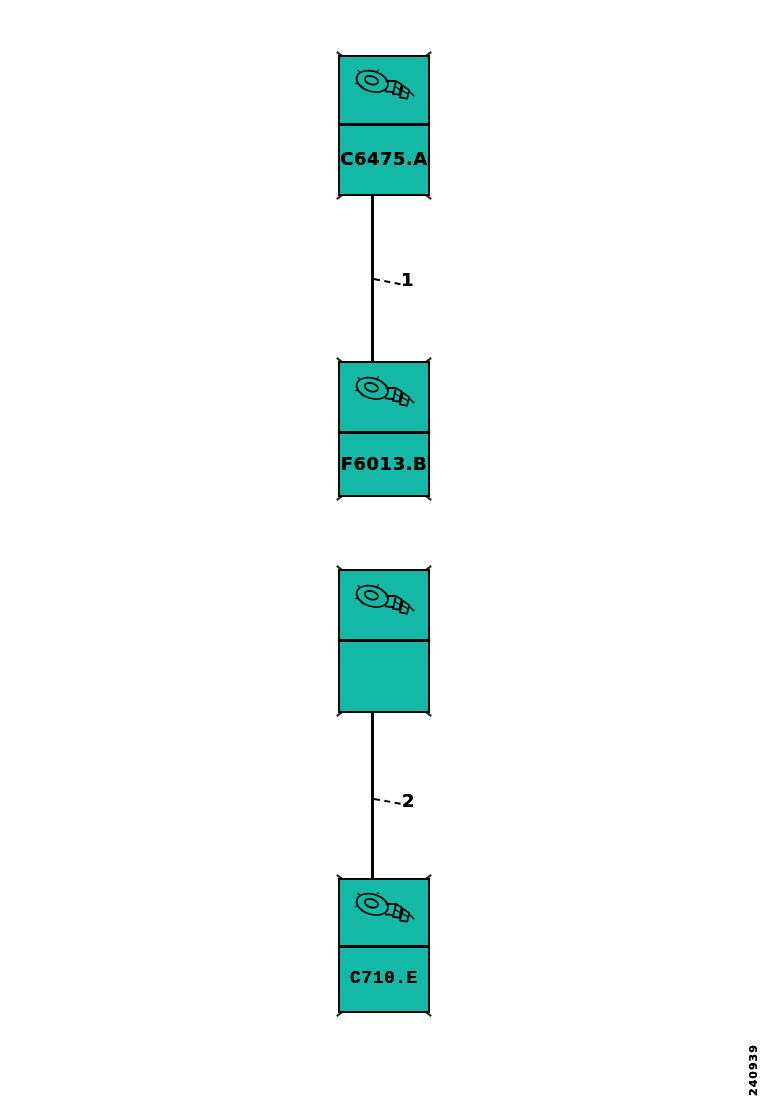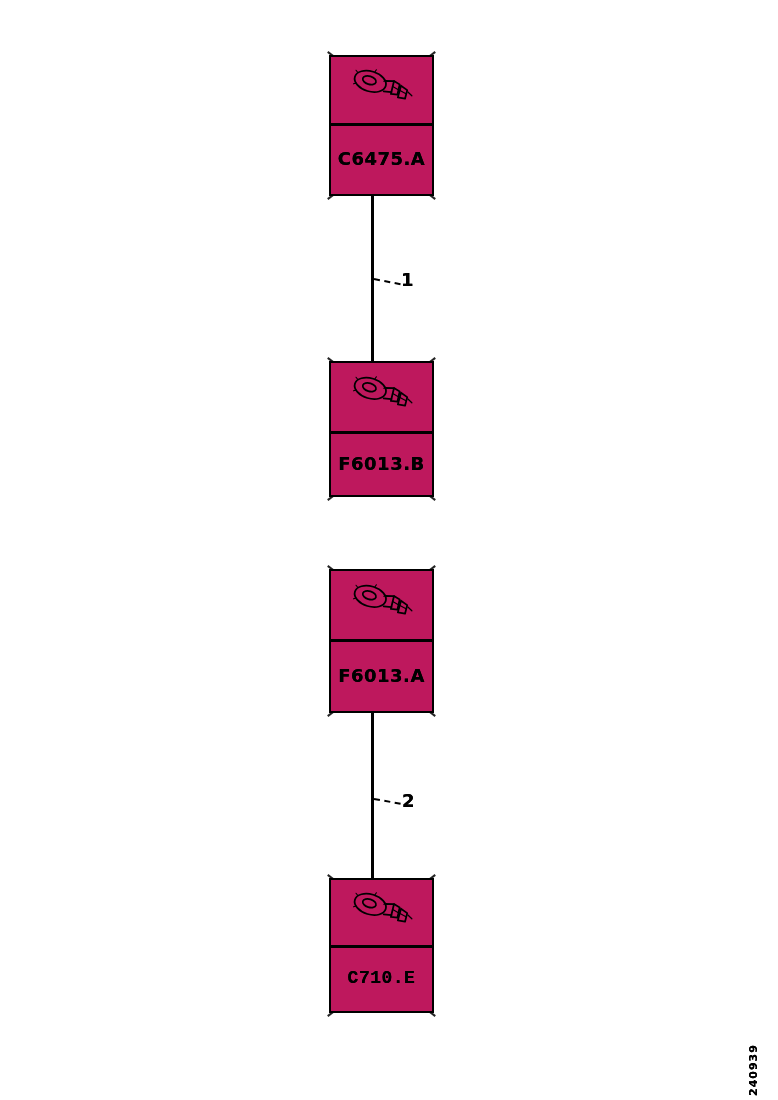"C6475.A" .cbox { background: #be185d -> #14b8a6; left: 329px -> 338px; width: 105px -> 92px }
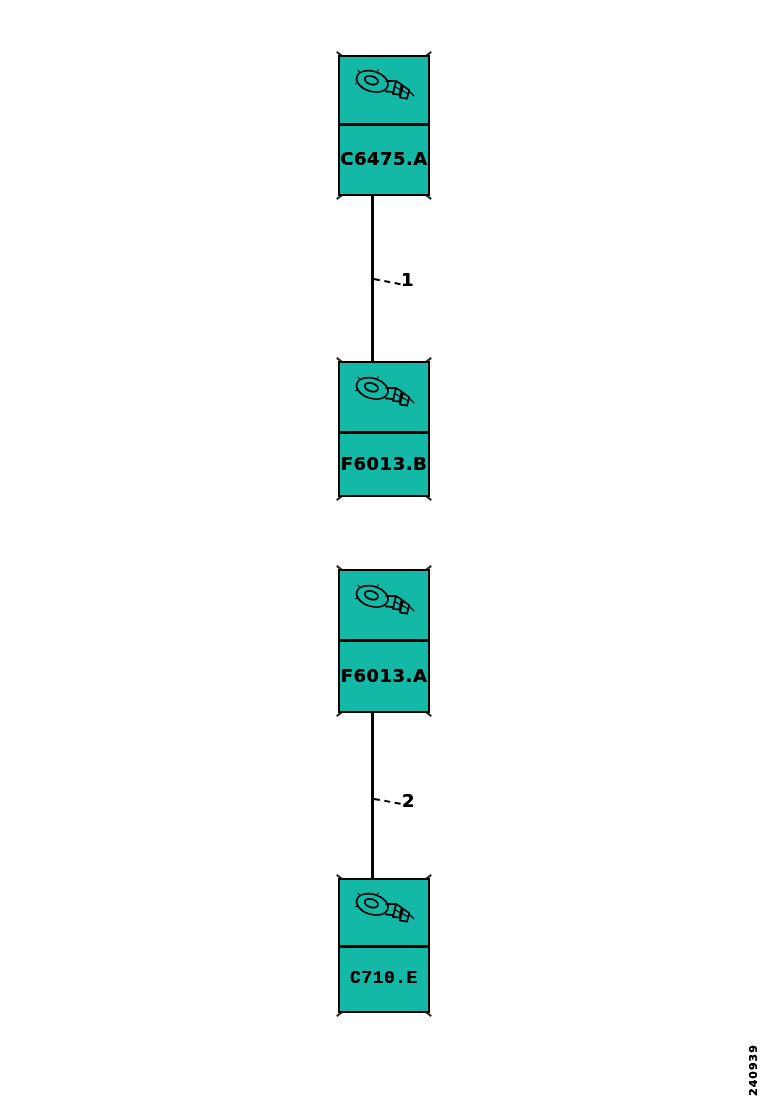"F6013.A" div.lblcell { html: <div>F6013.A</div> -> none }
